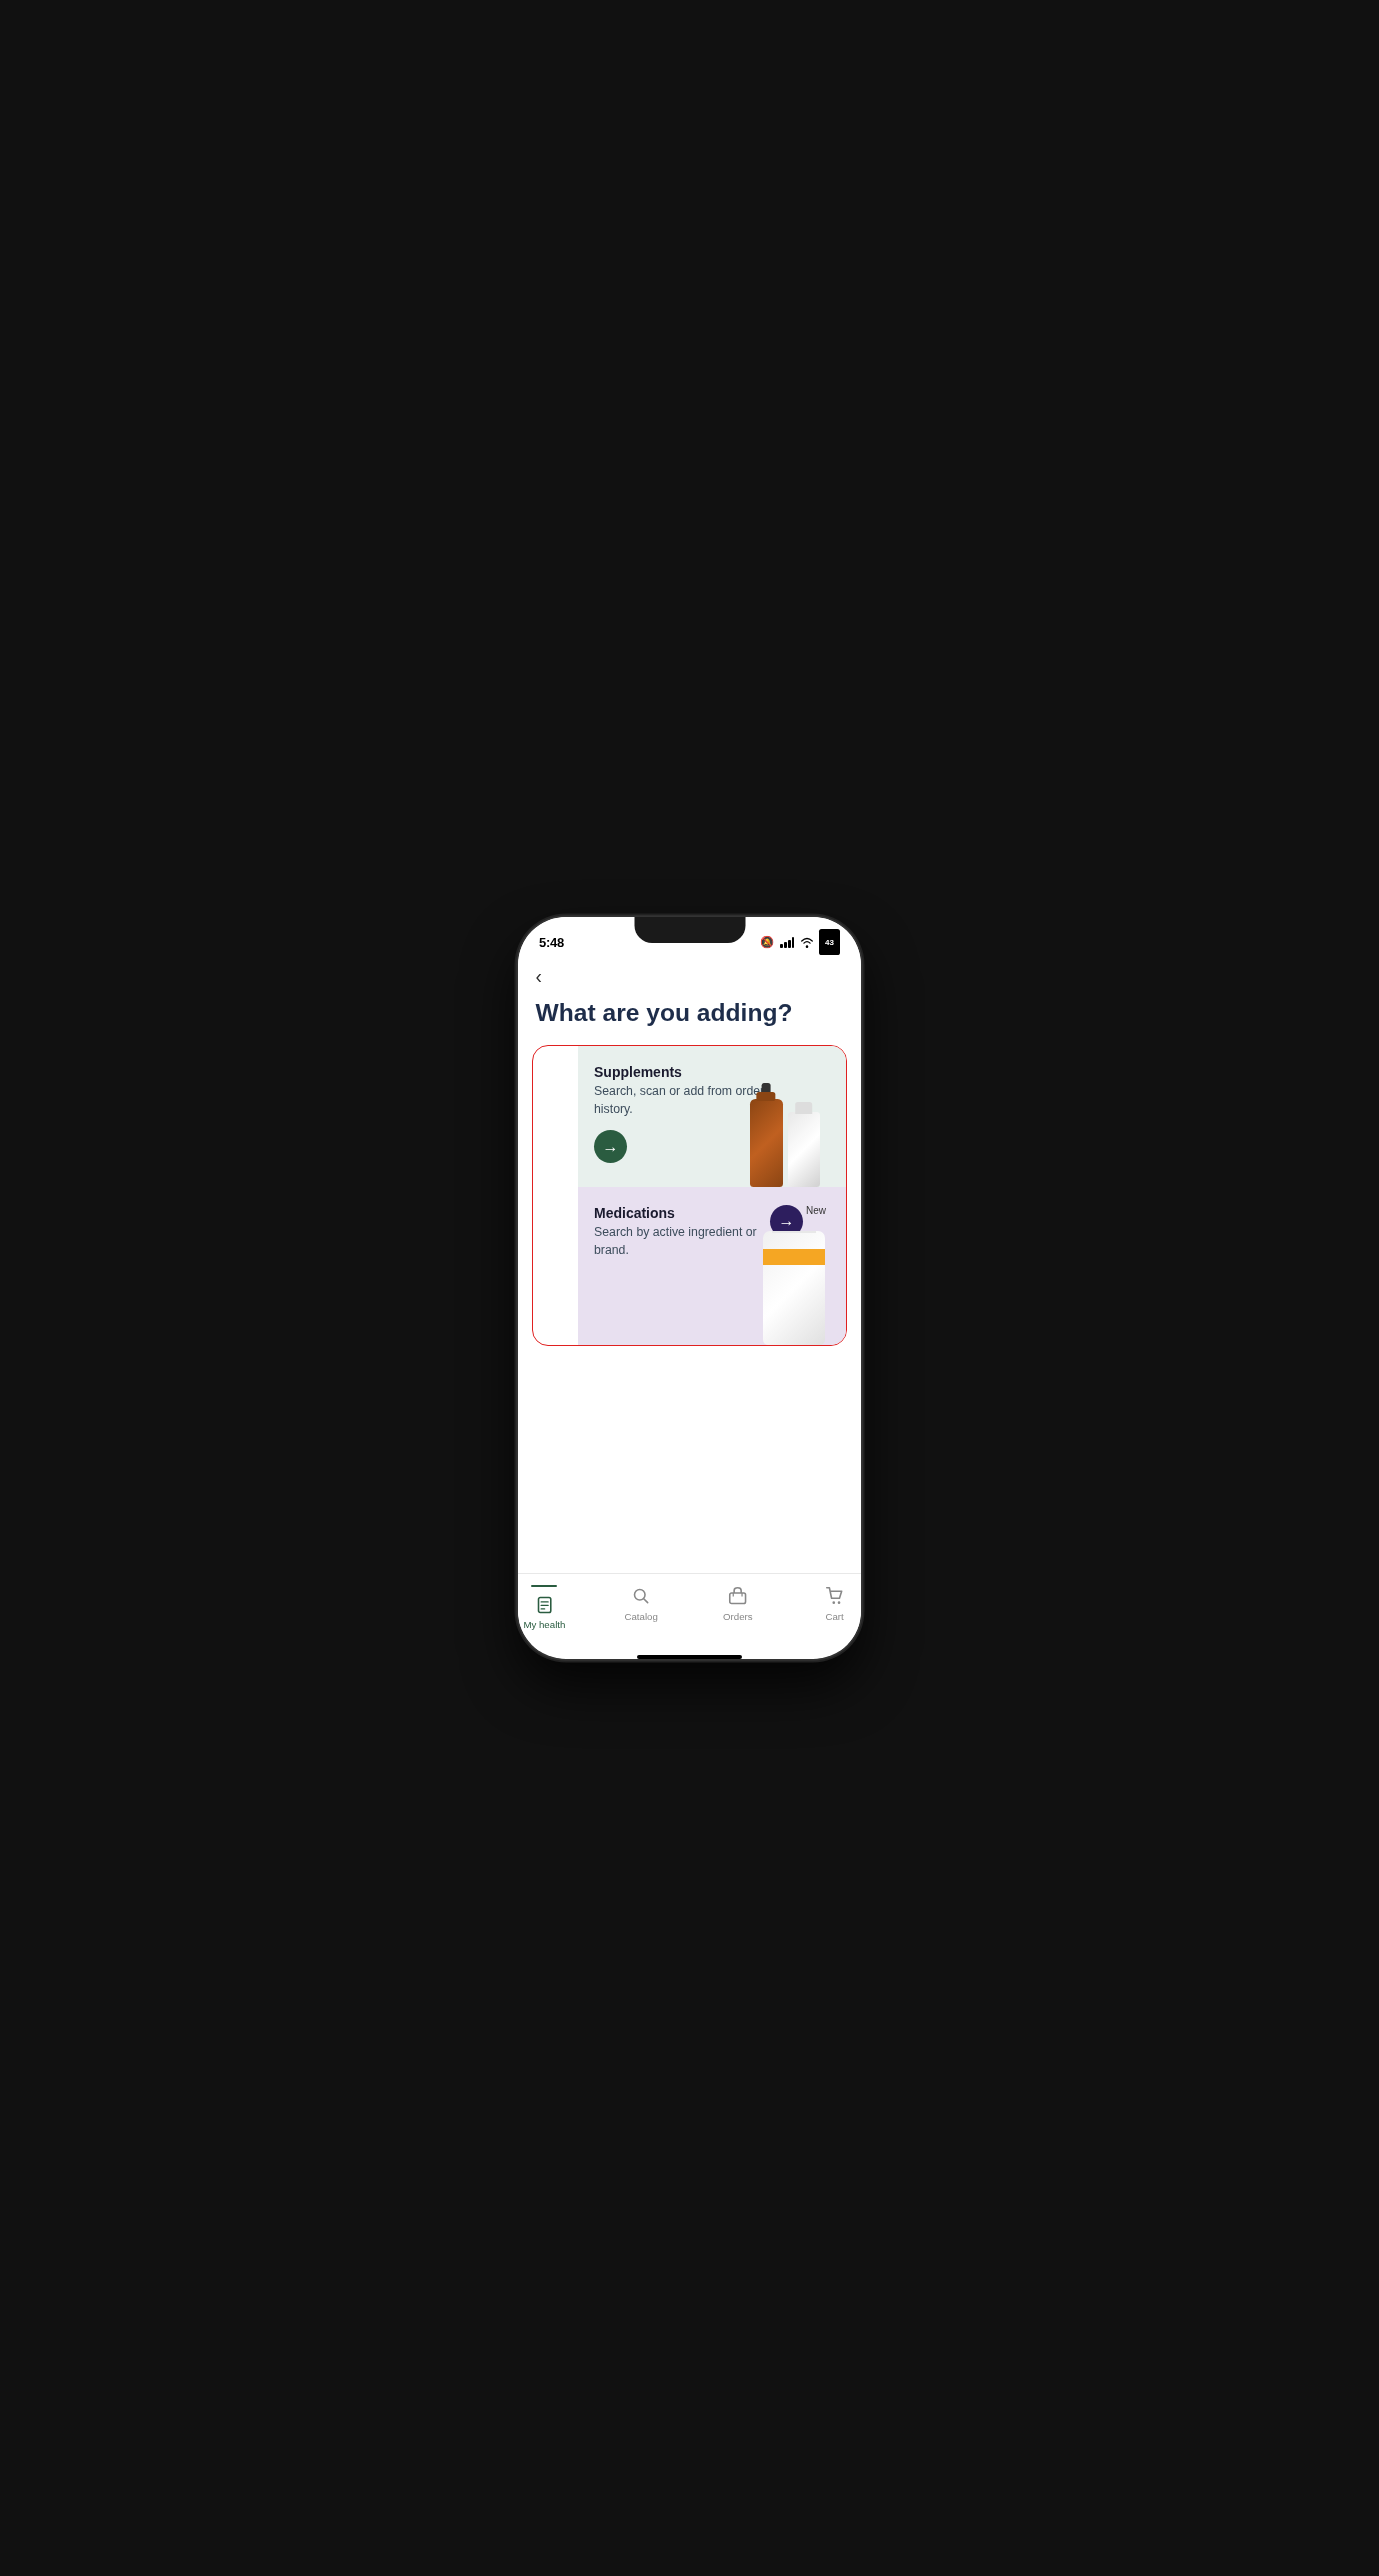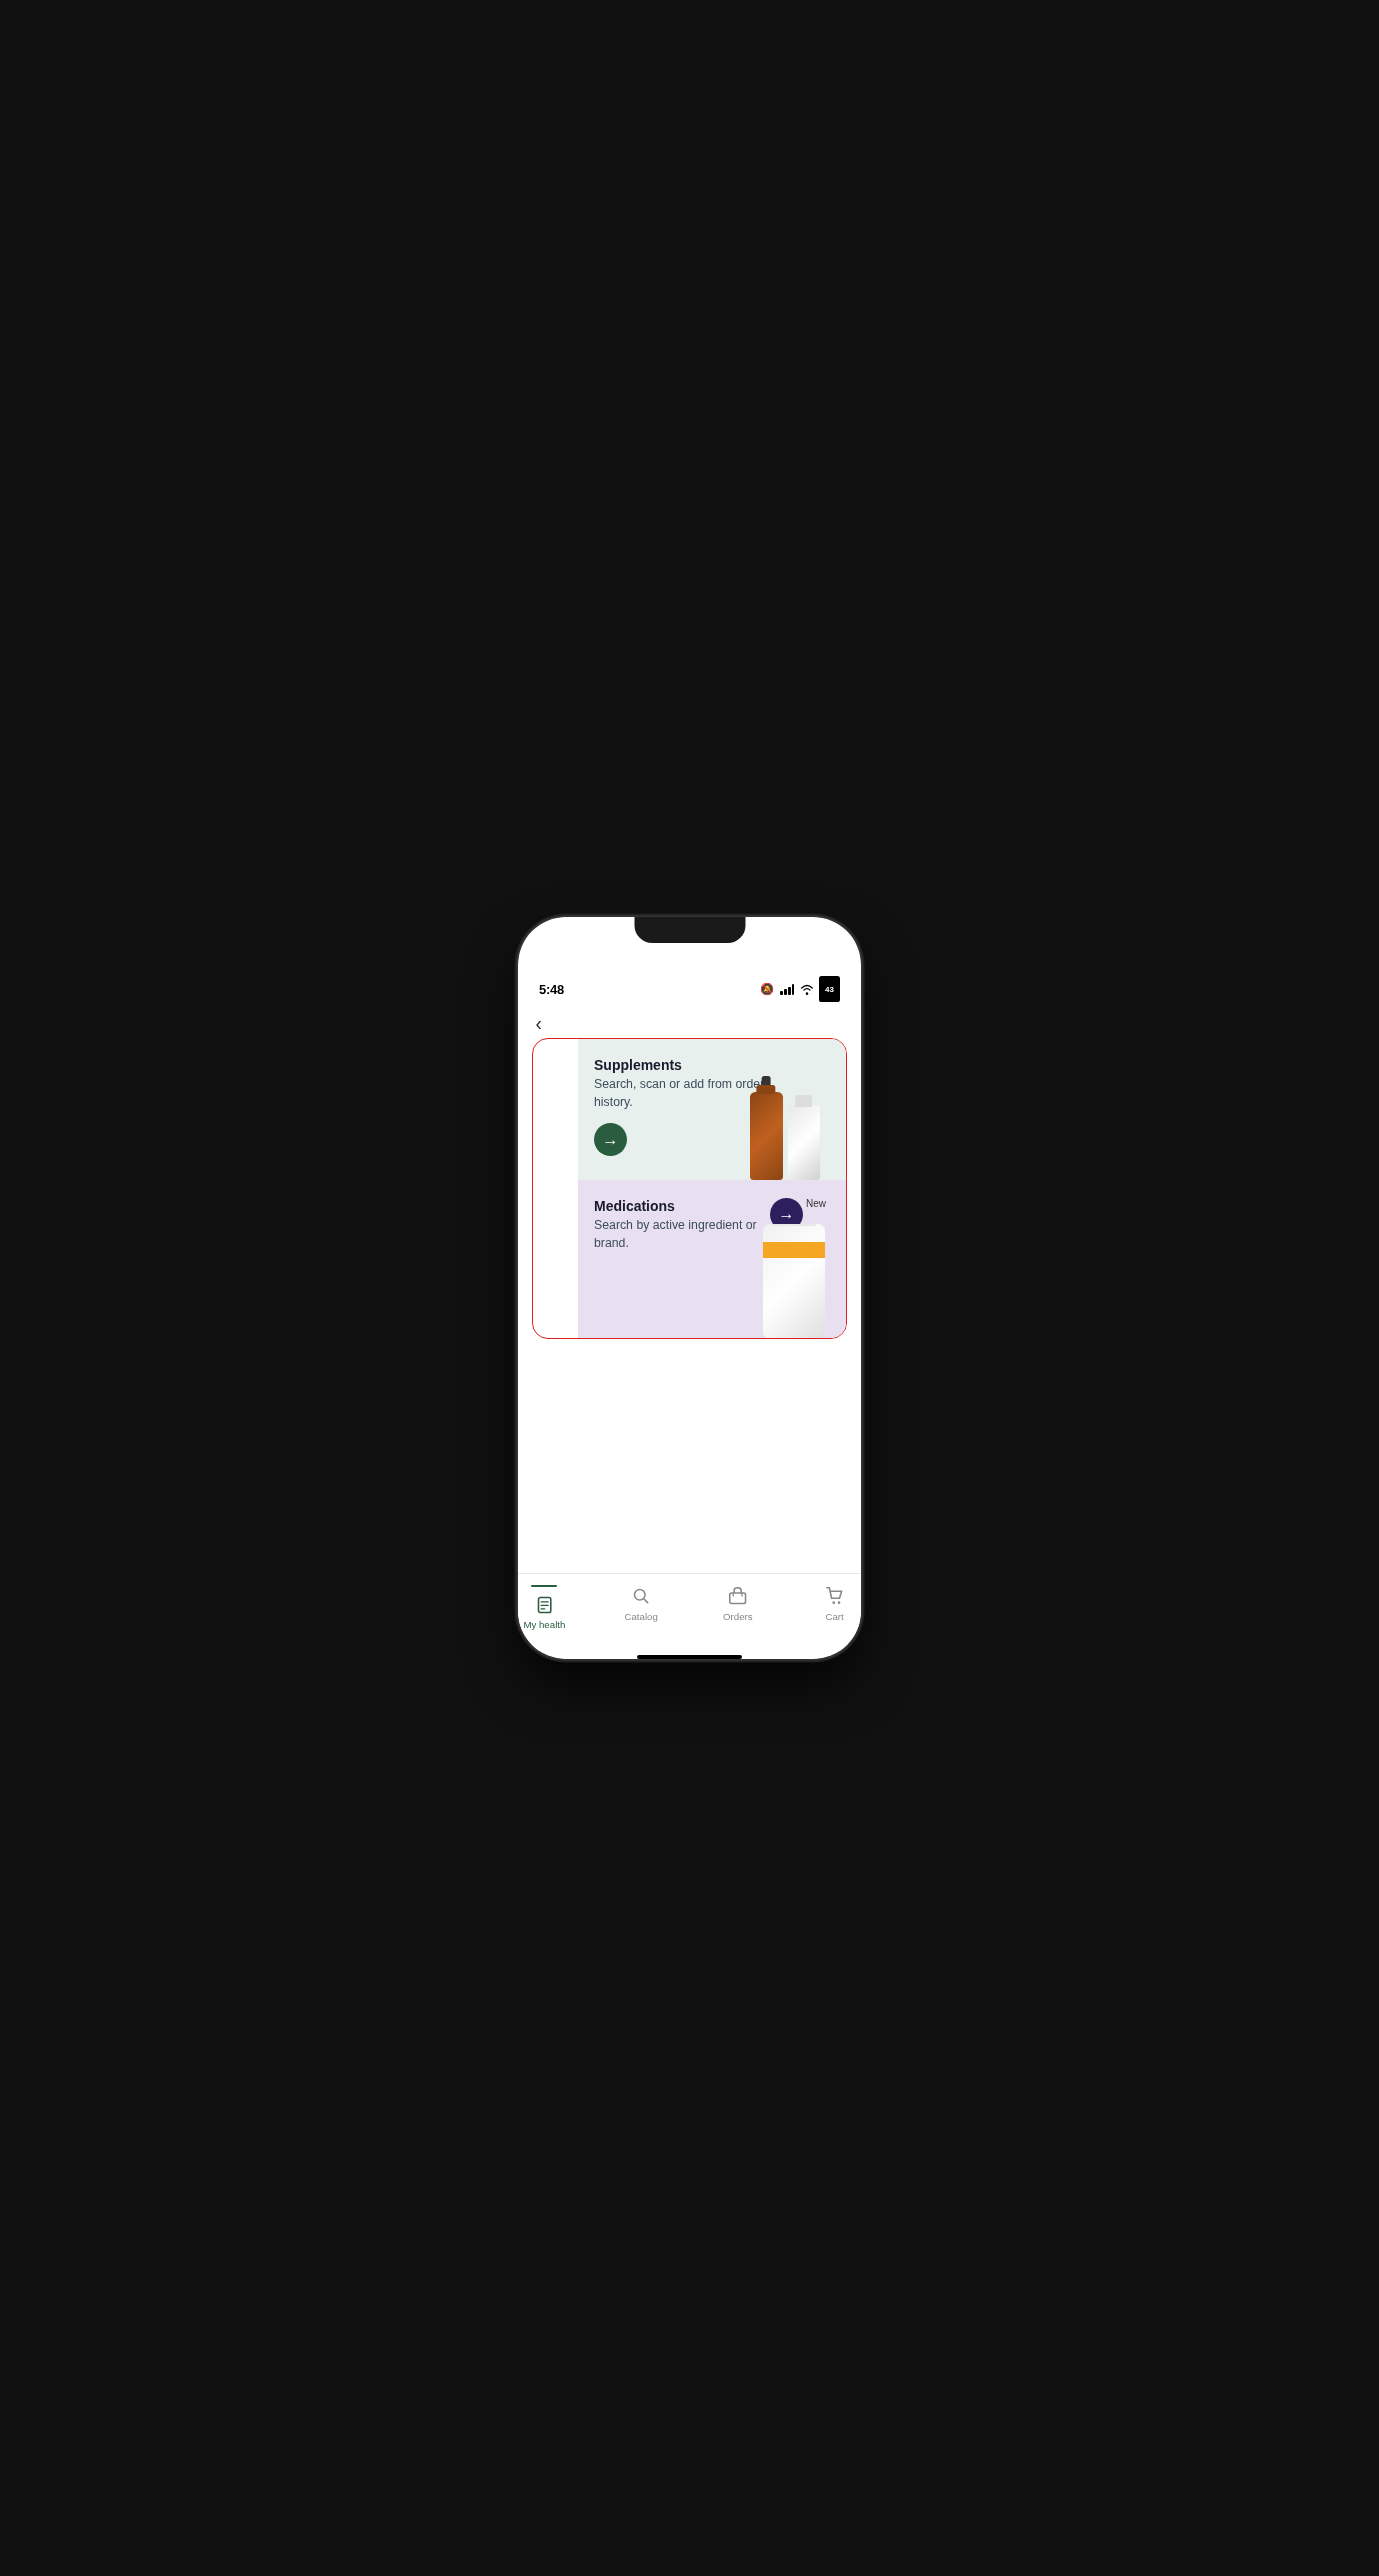"5:48" .status-bar { margin-top: 47px -> none }
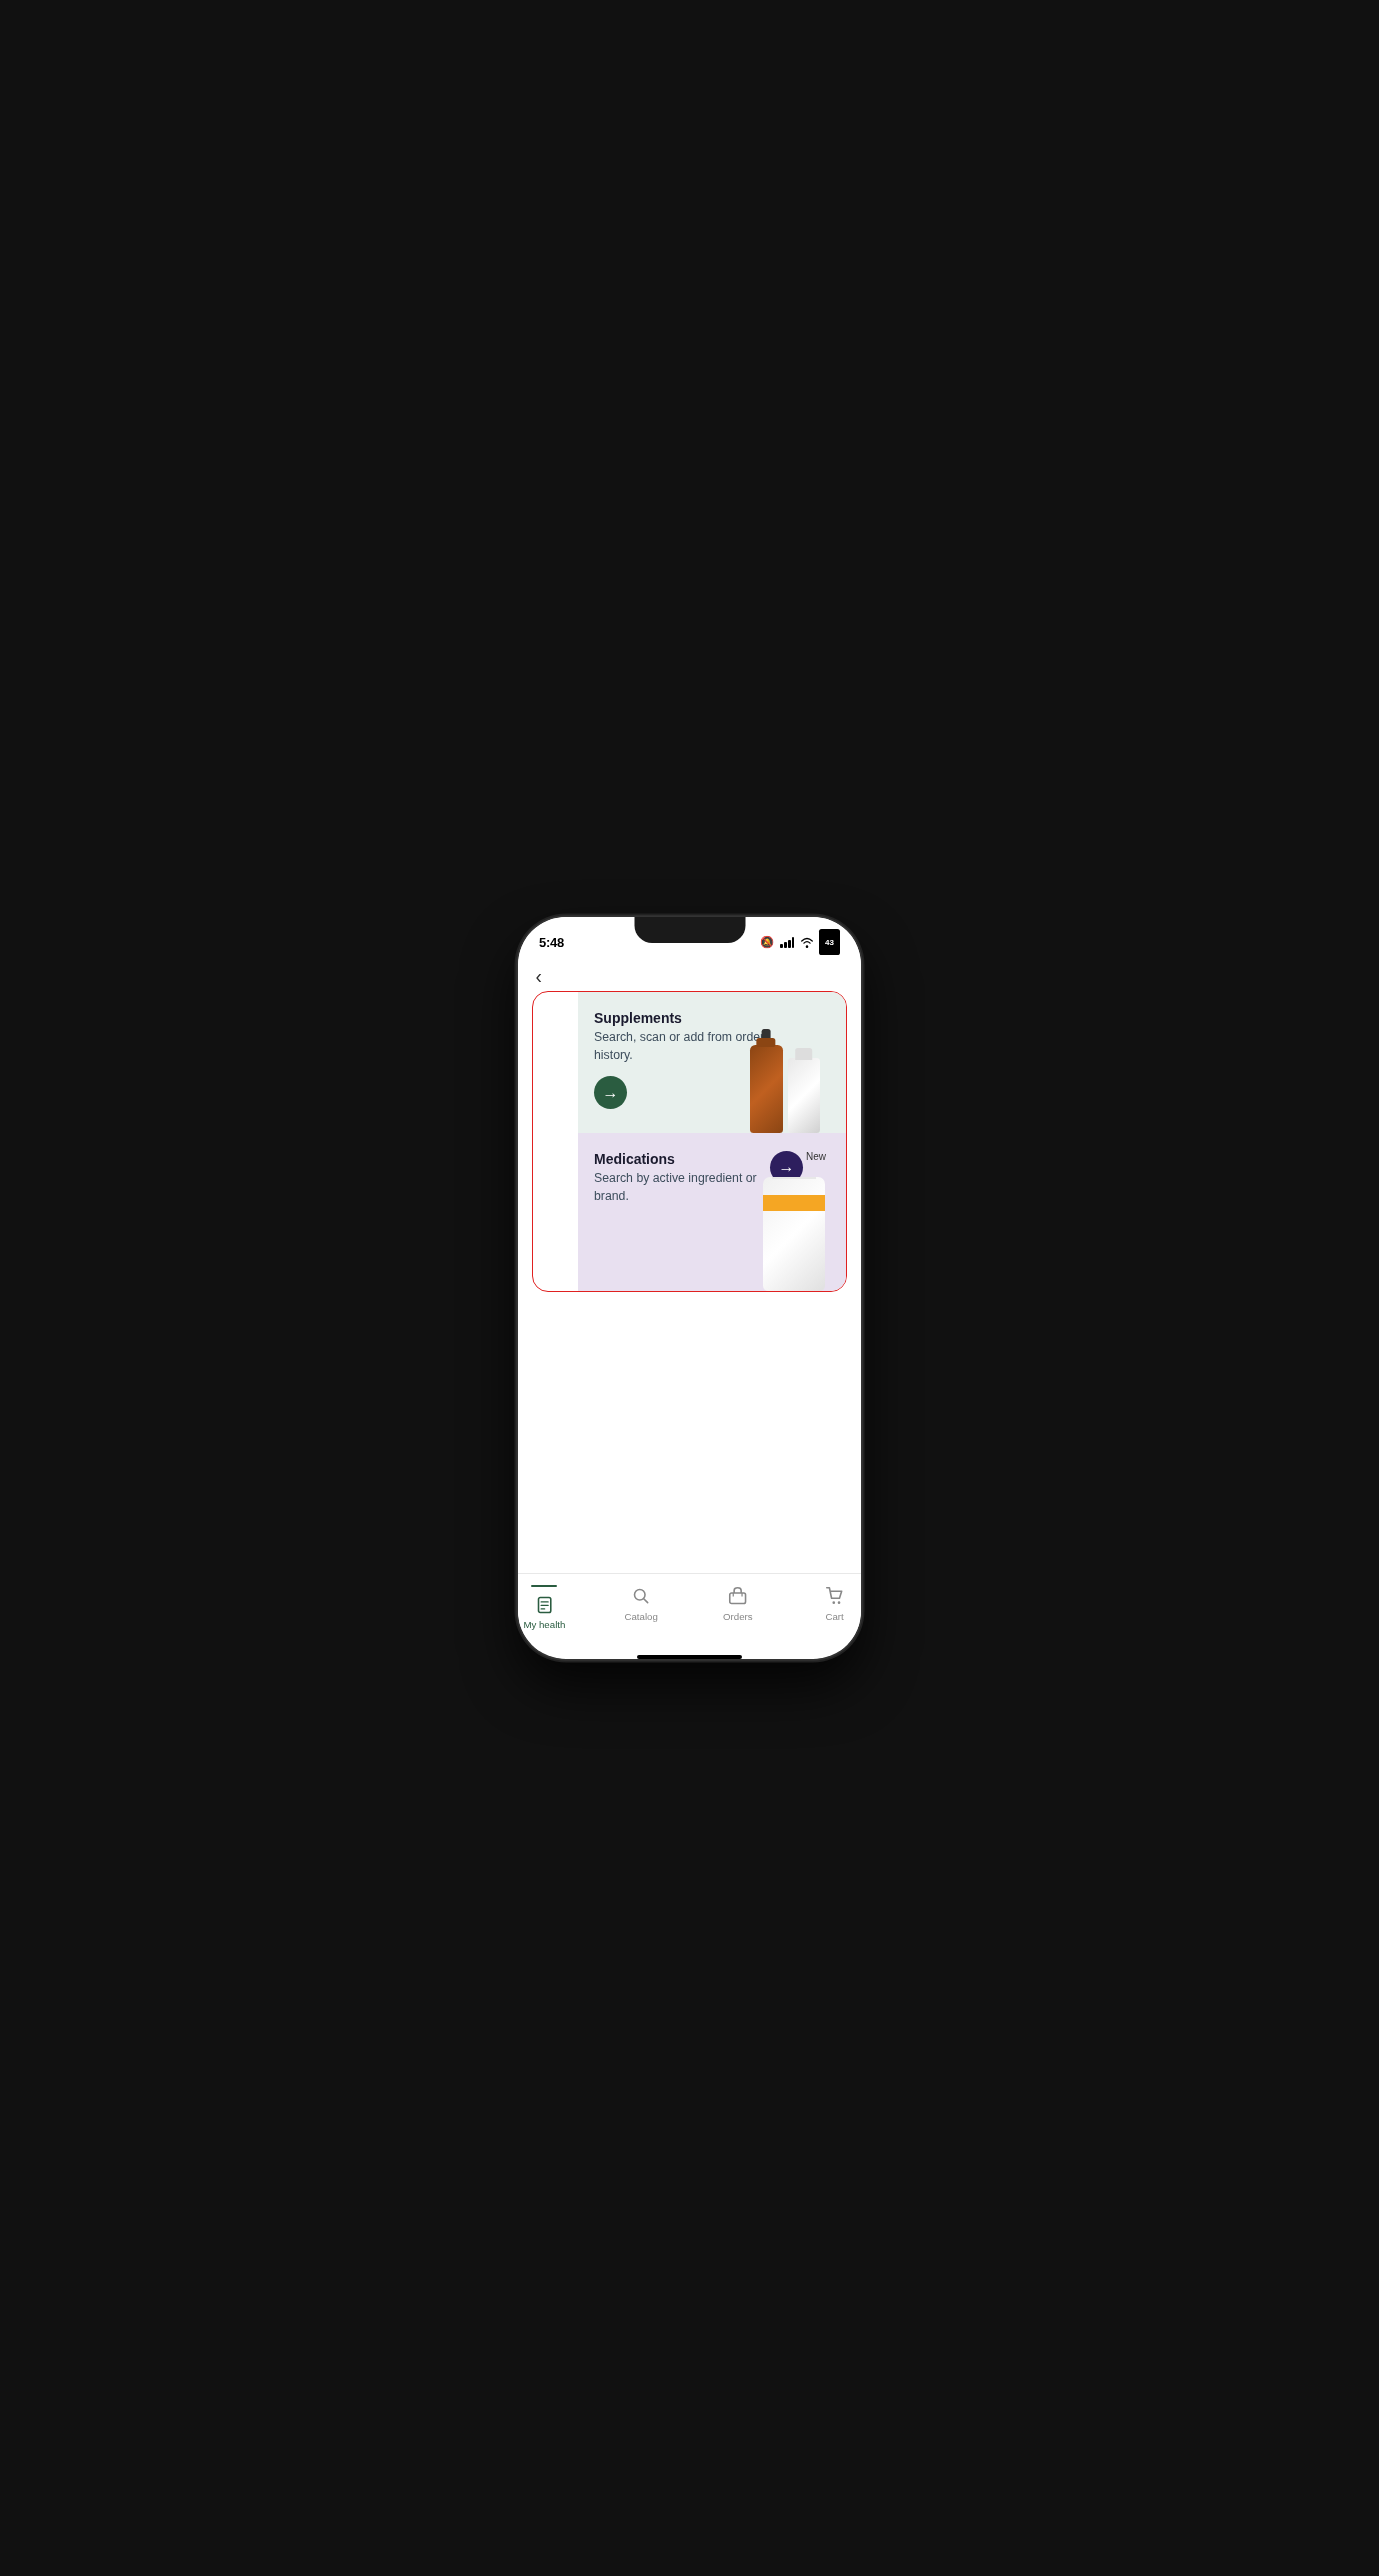"What are you adding?" h1.page-title { html: none -> <h1>What are you adding?</h1> }
